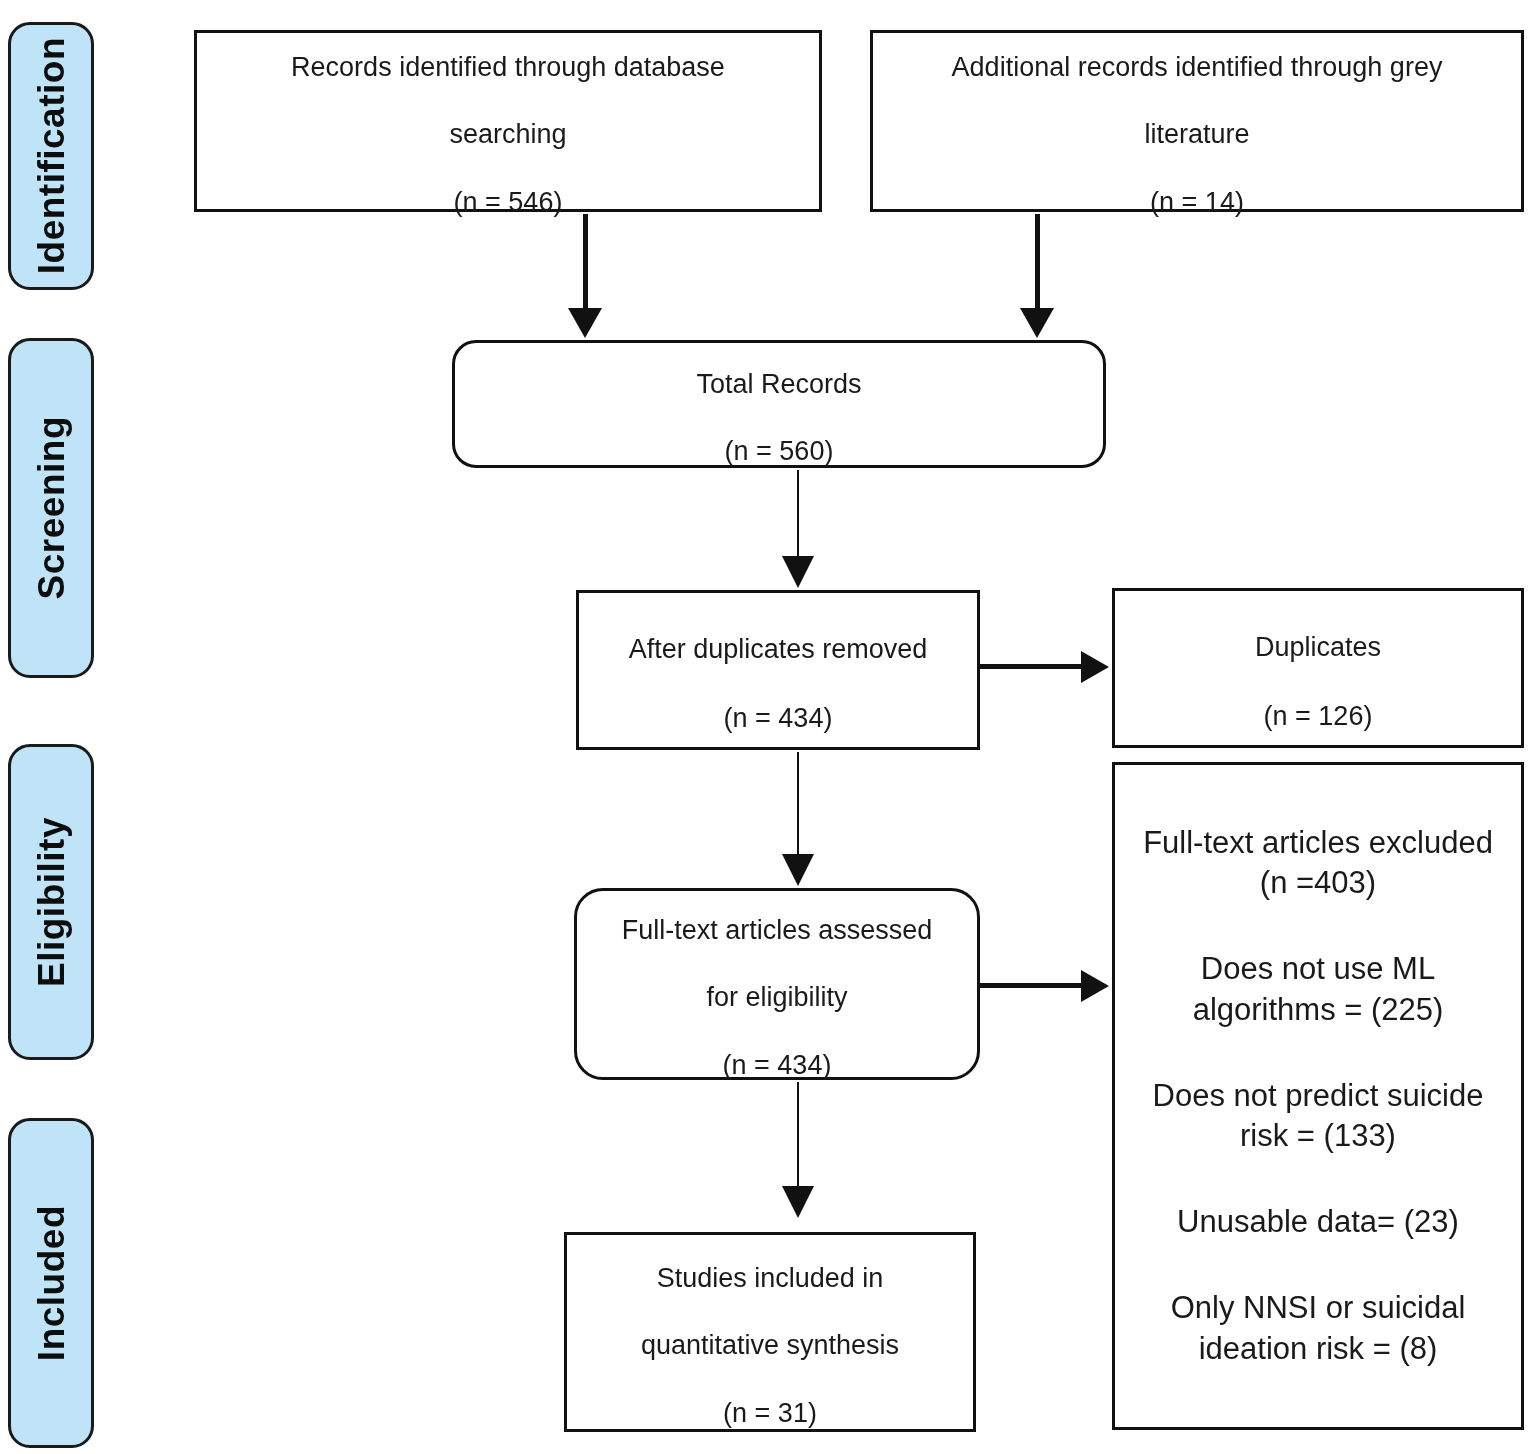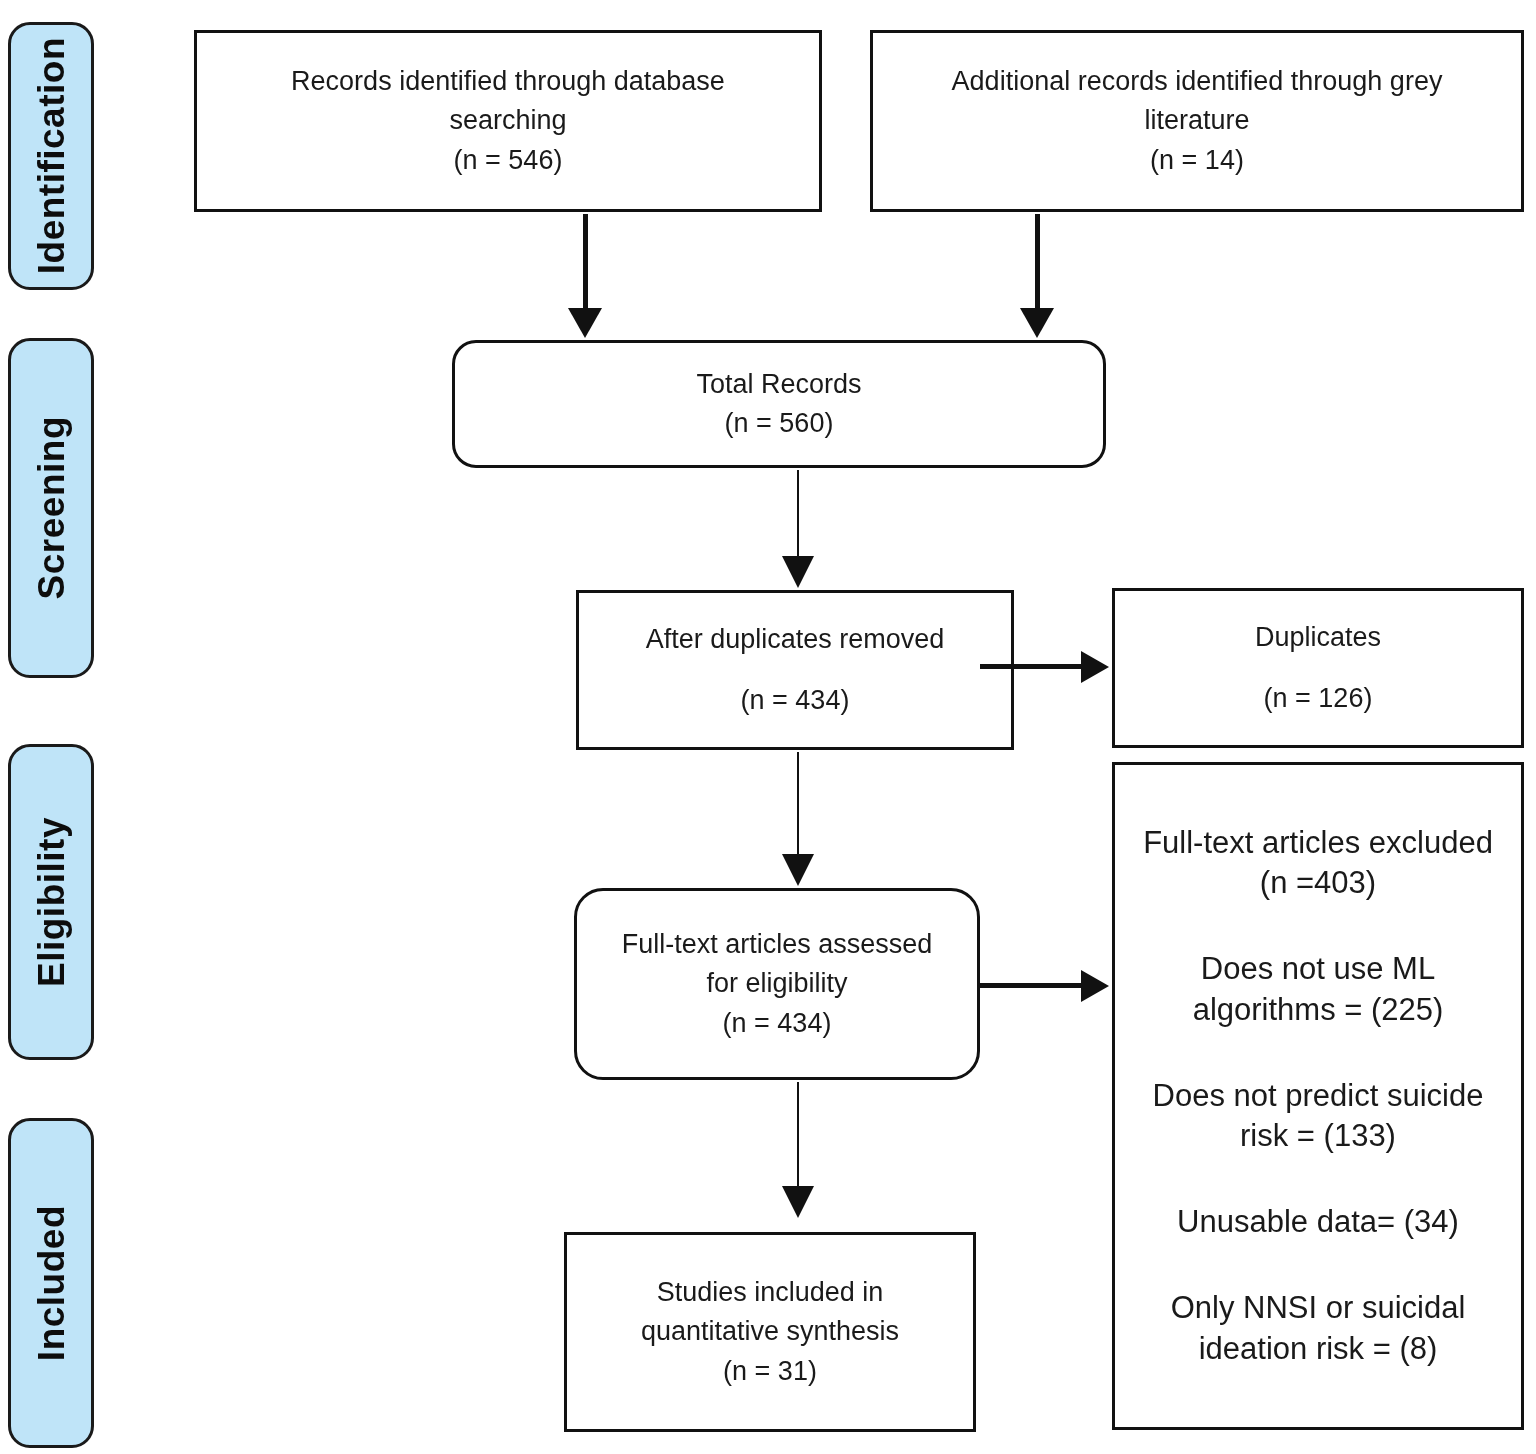"Records identified through database" .flow-box .line { margin-top: none -> 28px }
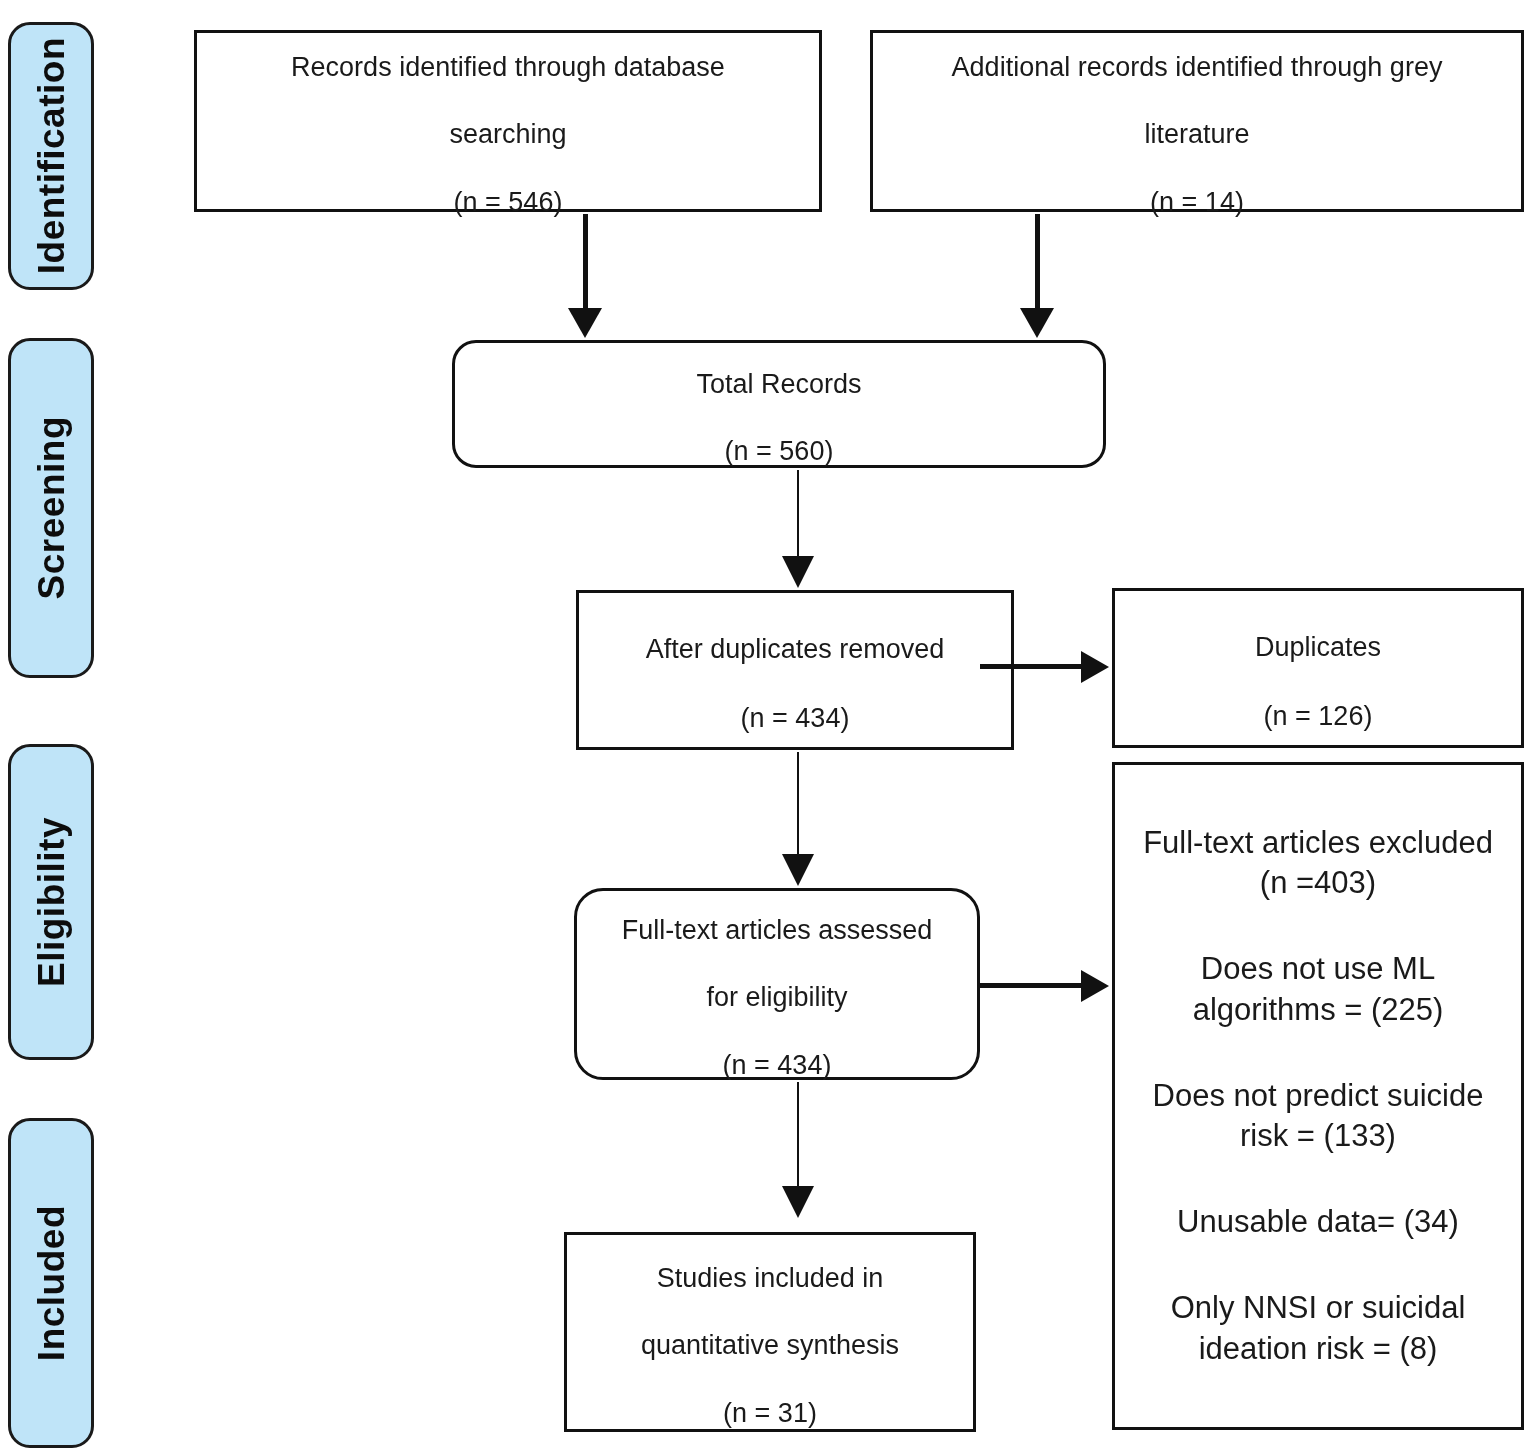"After duplicates removed" div.flow-box { width: 438px -> 404px }
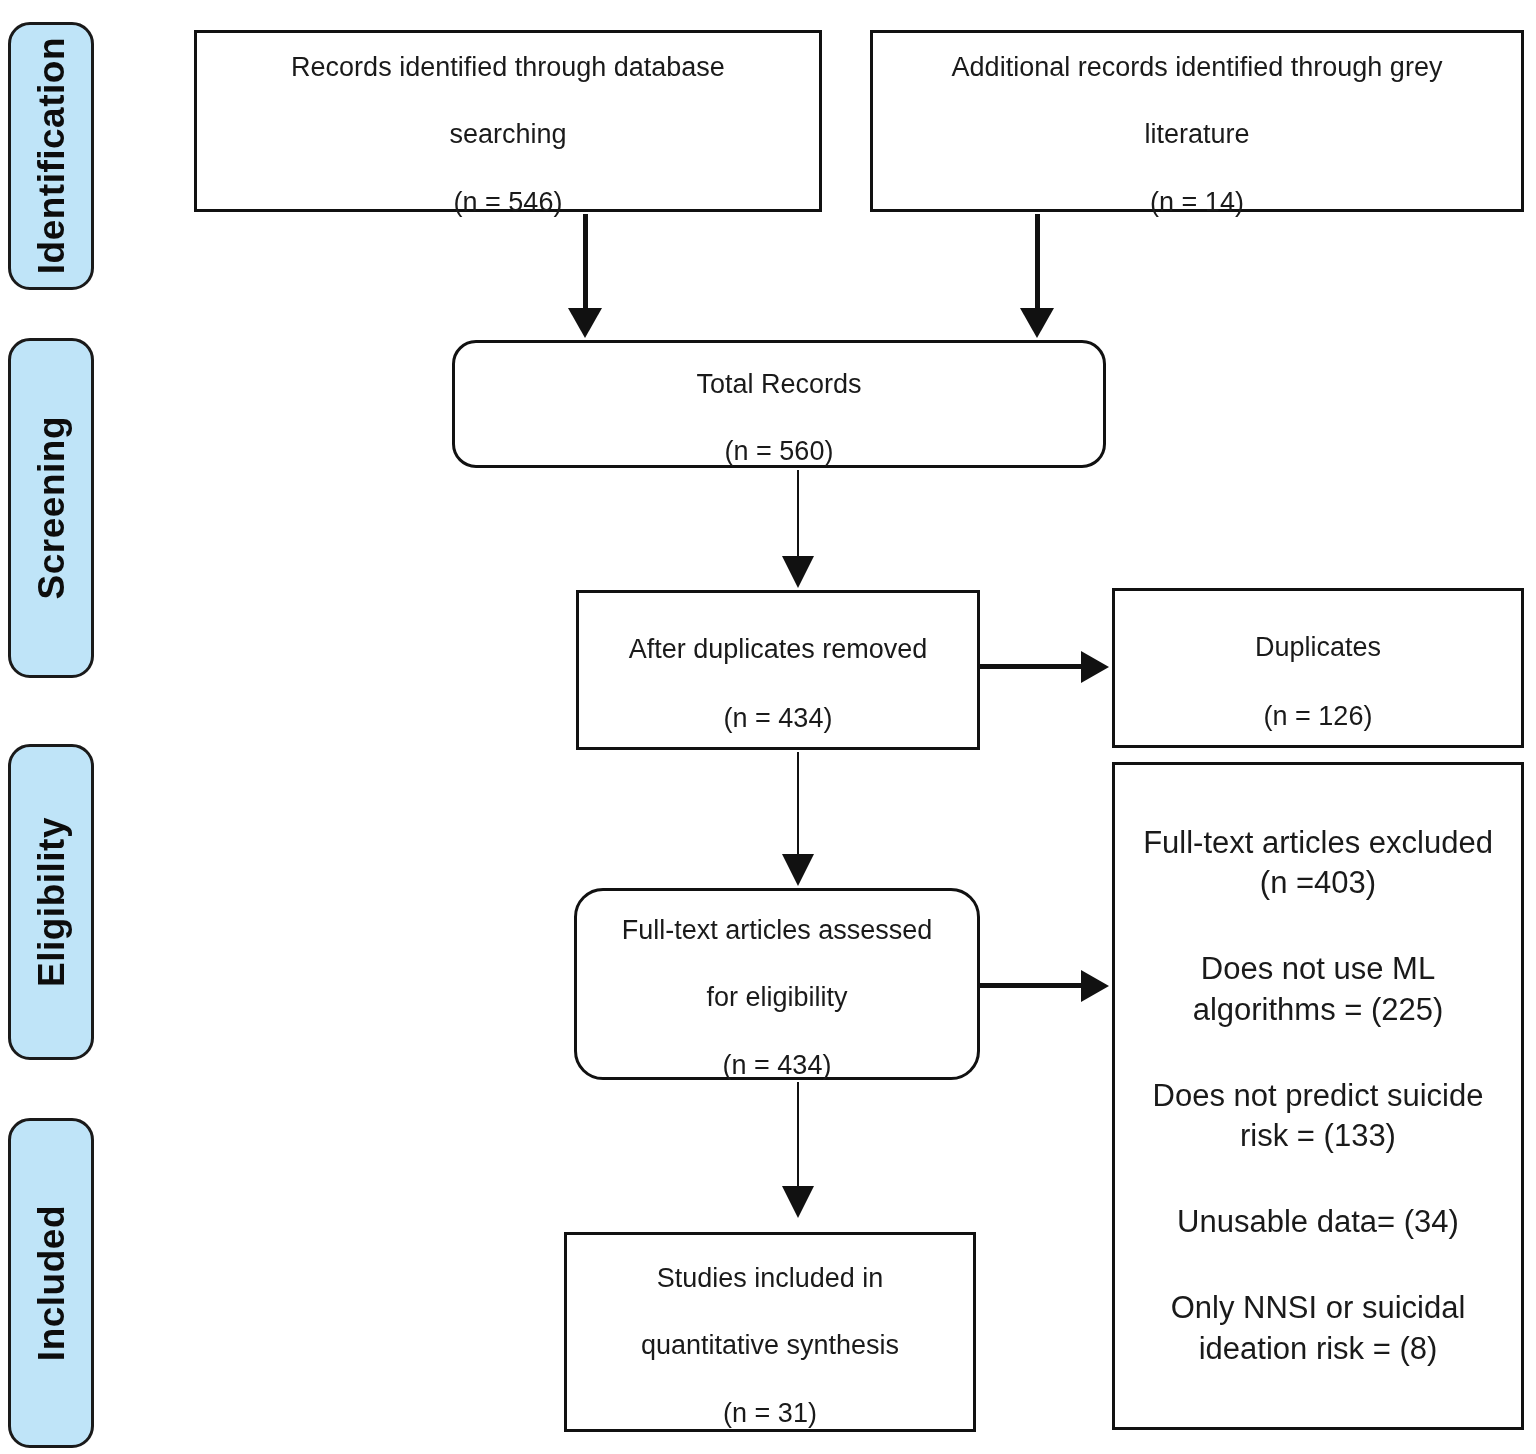"Unusable data= (34)" span.excl-item { text: 34 -> 23 }
